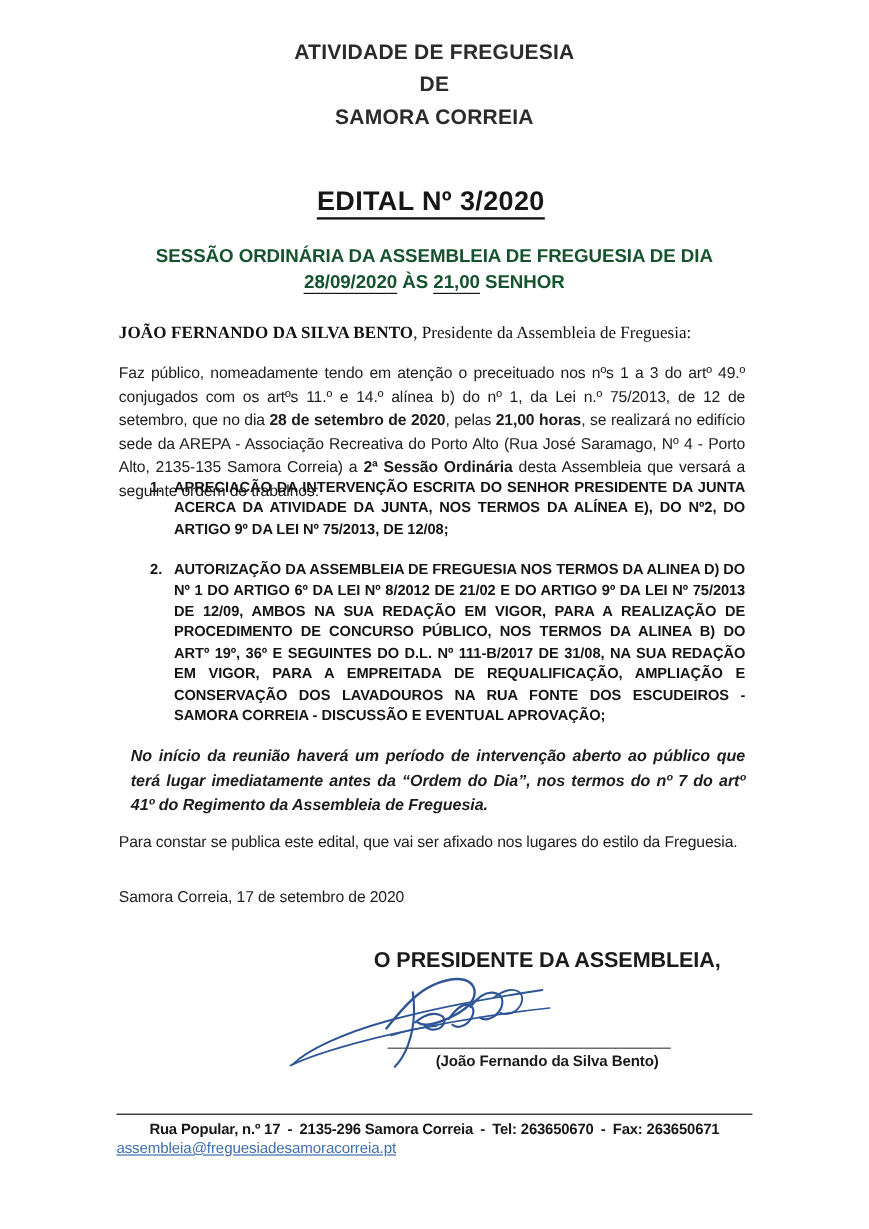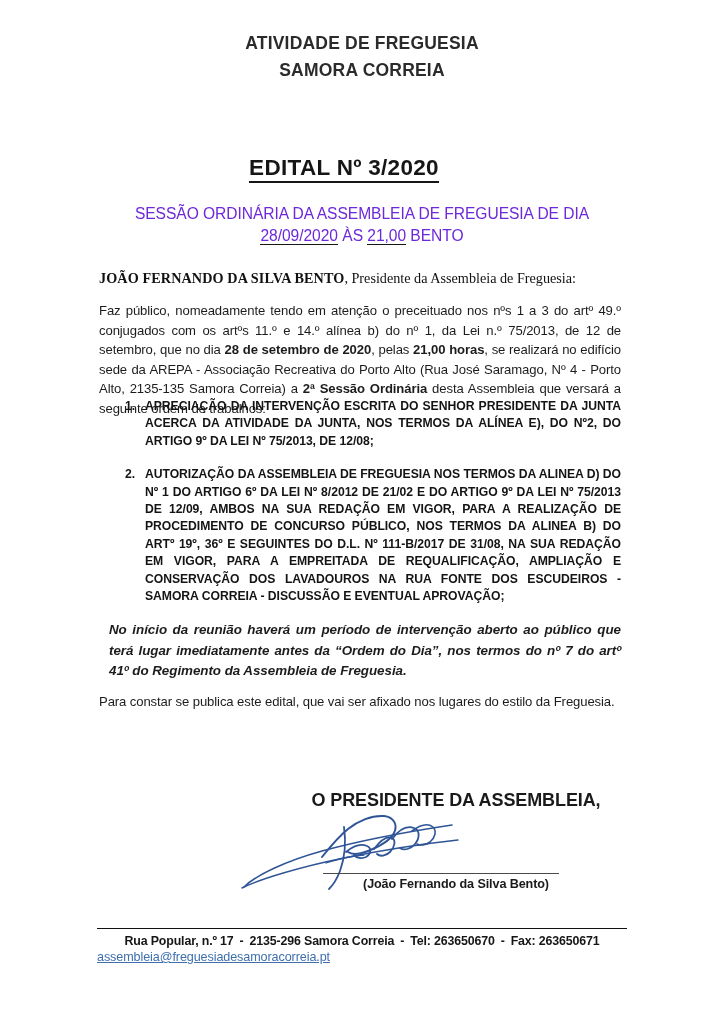"DE" div.mh-line { html: none -> <div>DE</div> }
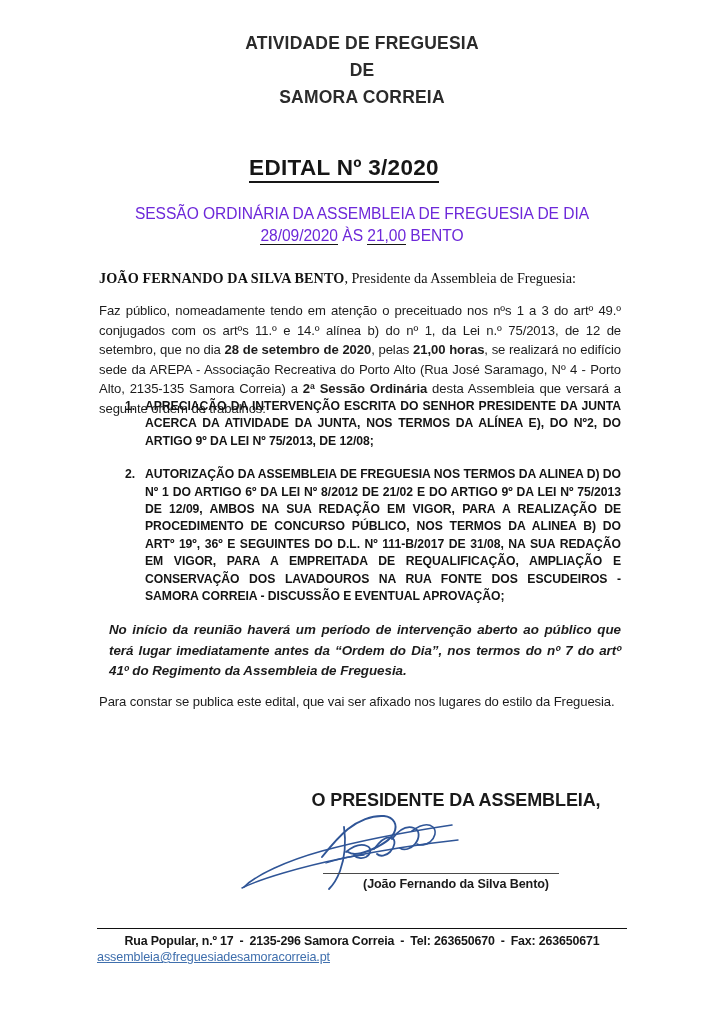"EDITAL Nº 3/2020" .edital-title { padding-left: none -> 15px }
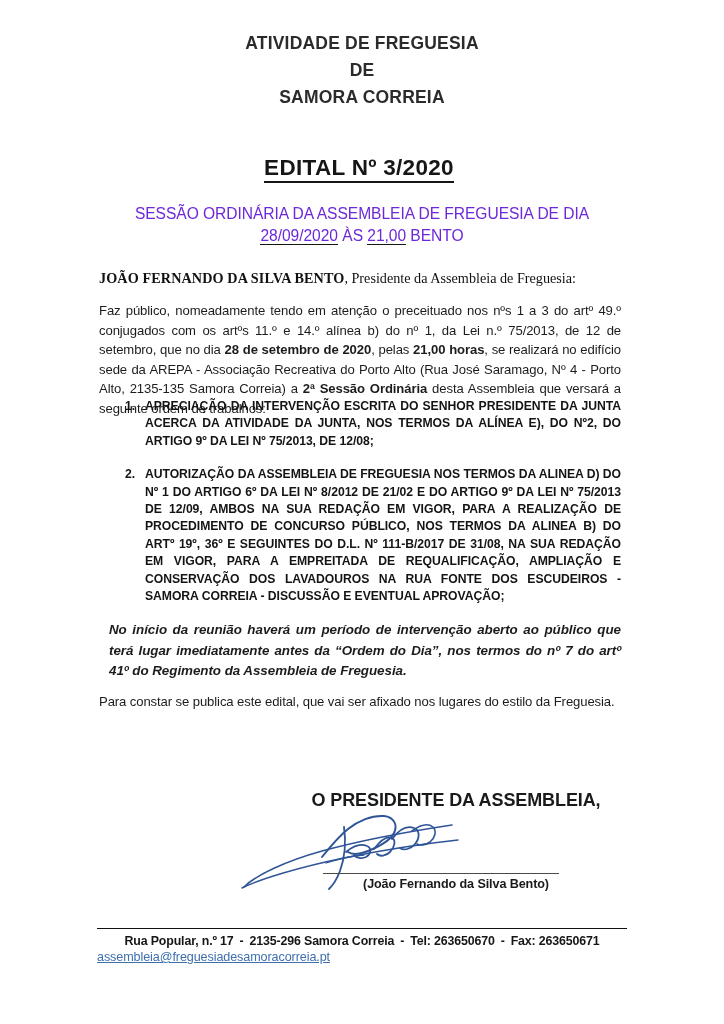"SESSÃO ORDINÁRIA DA ASSEMBLEIA DE" .subtitle { color: #6d28d9 -> #14532d; font-weight: normal -> bold }
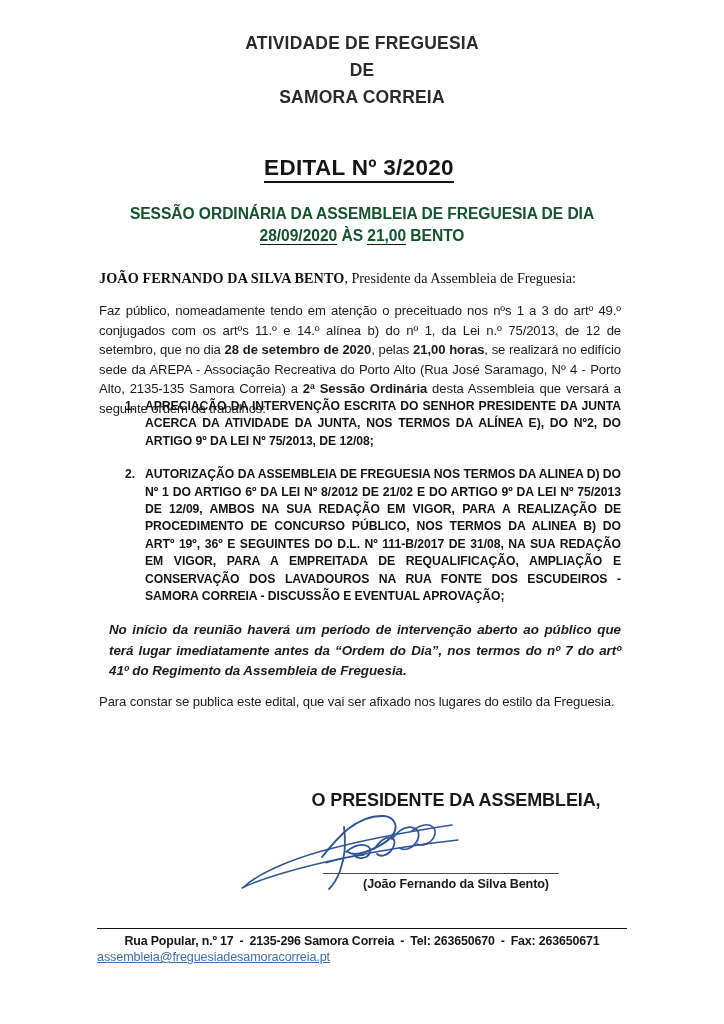"BENTO" span { text: BENTO -> SENHOR }
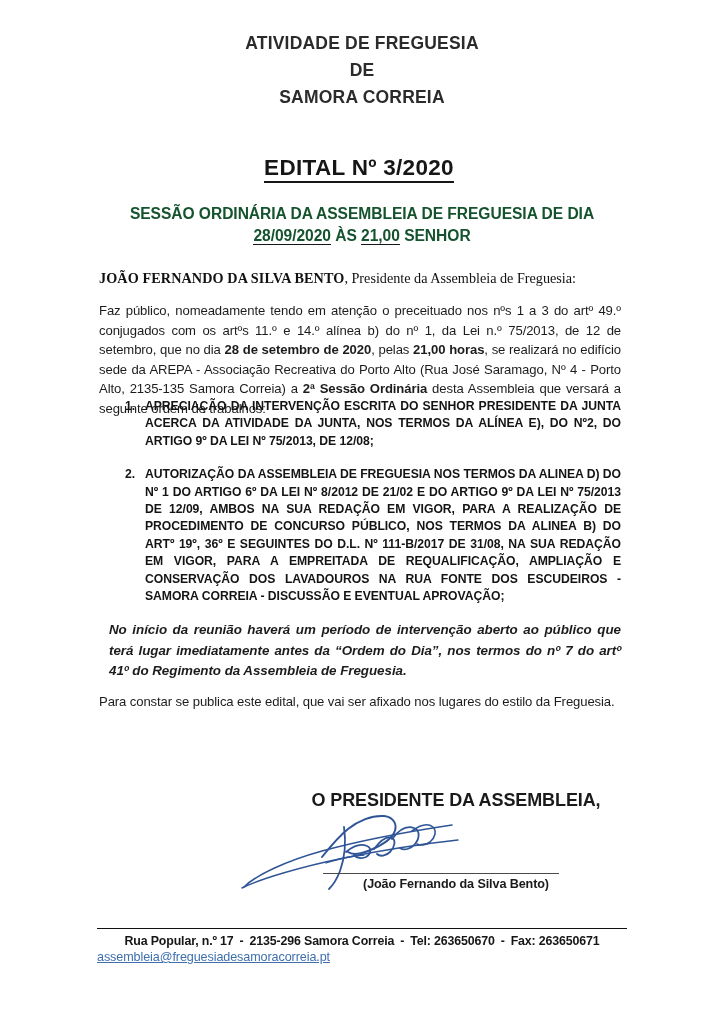"Samora Correia, 17 de setembro" div.place-date { html: none -> <div>Samora Correia, 17 de setembro de 2020</div> }
